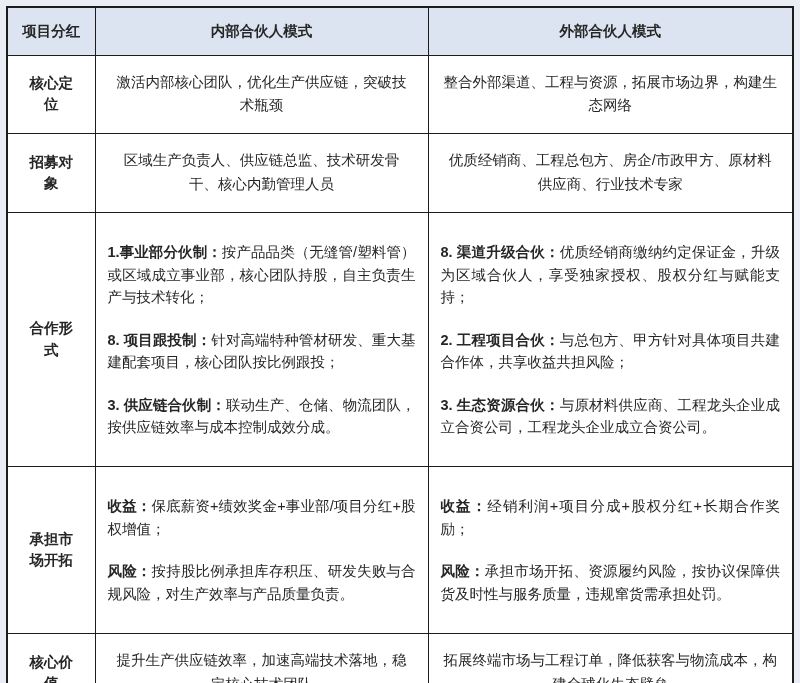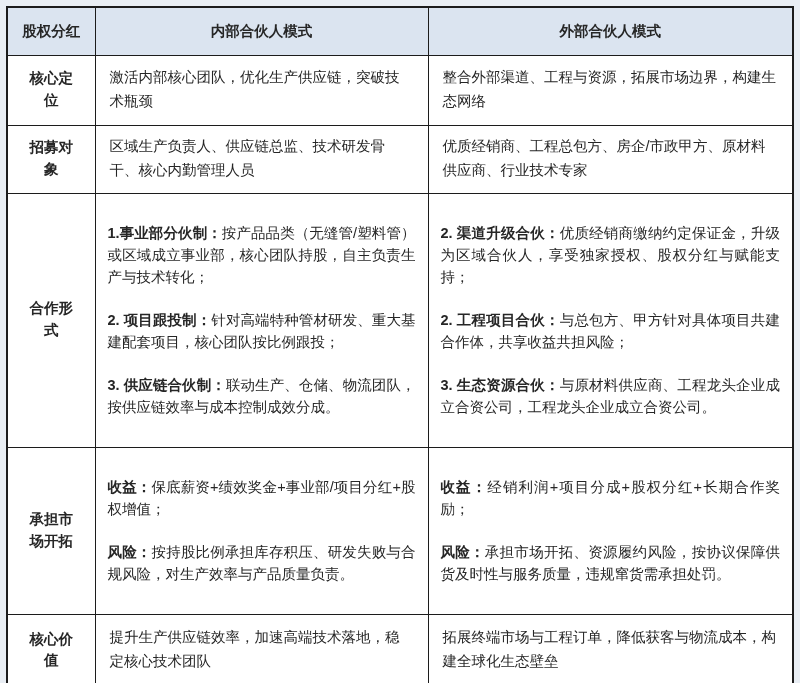"股权分红" th.hdr { text: 股权 -> 项目 }
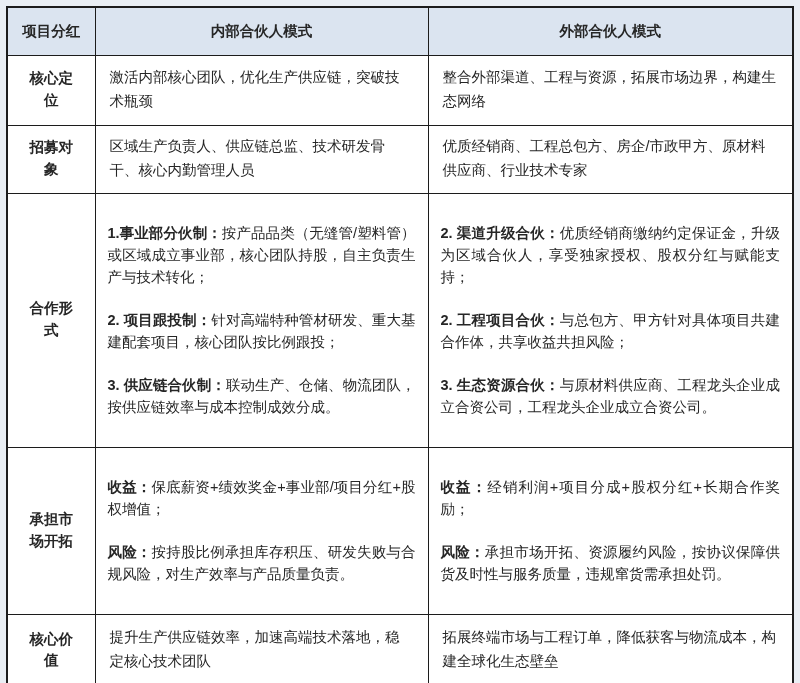"激活内部核心团队，优化生产供应链，突破技术瓶颈" td.centercell { padding: 6px 14px -> 15px 14px; text-align: left -> center }
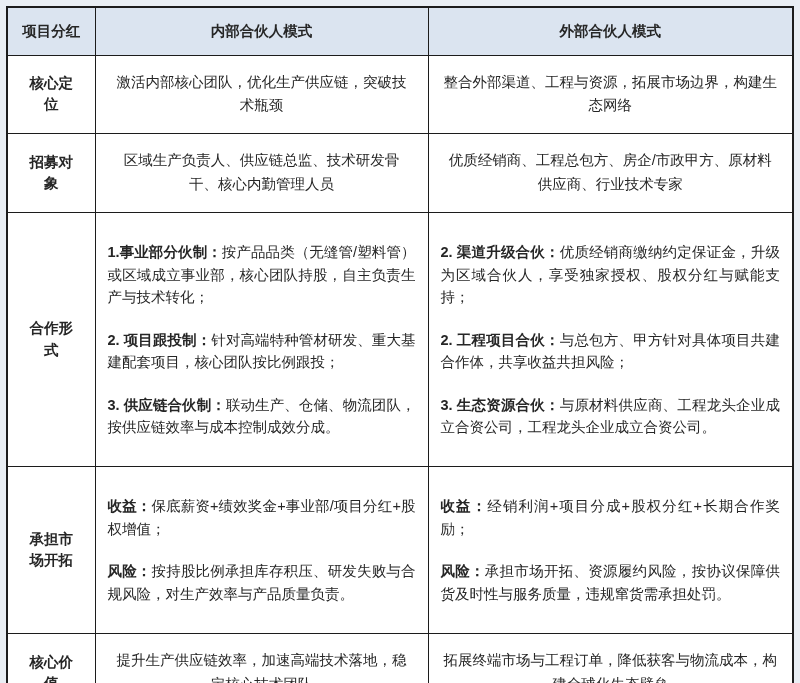"2. 渠道升级合伙：" b { text: 2 -> 8 }
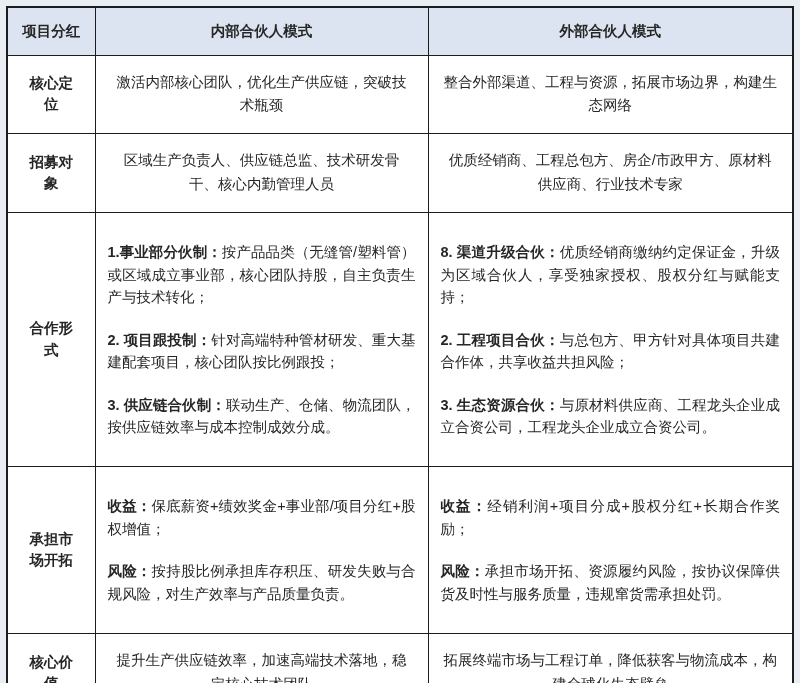"2. 项目跟投制：" b { text: 2 -> 8 }
